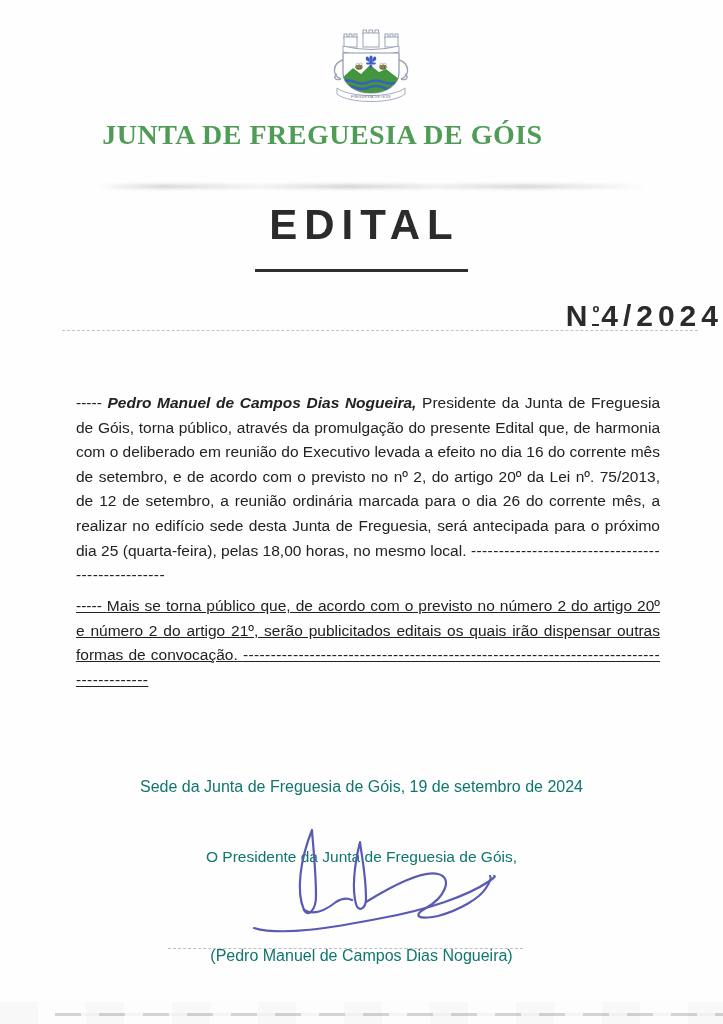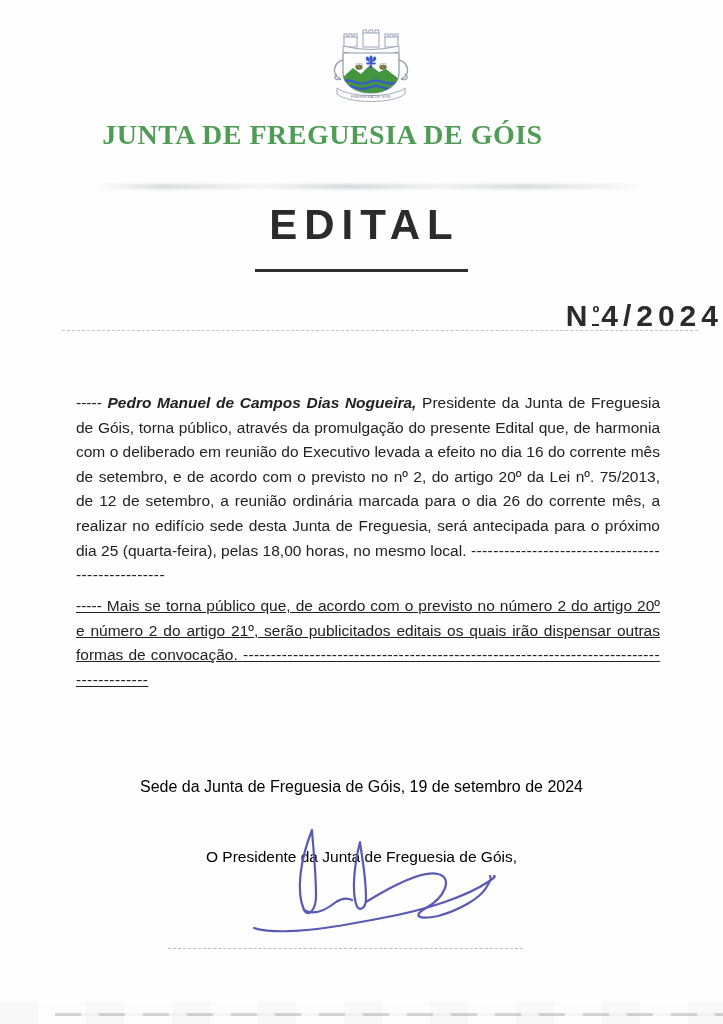"Sede da Junta de Freguesia" .center-line { color: #000000 -> #0f766e }
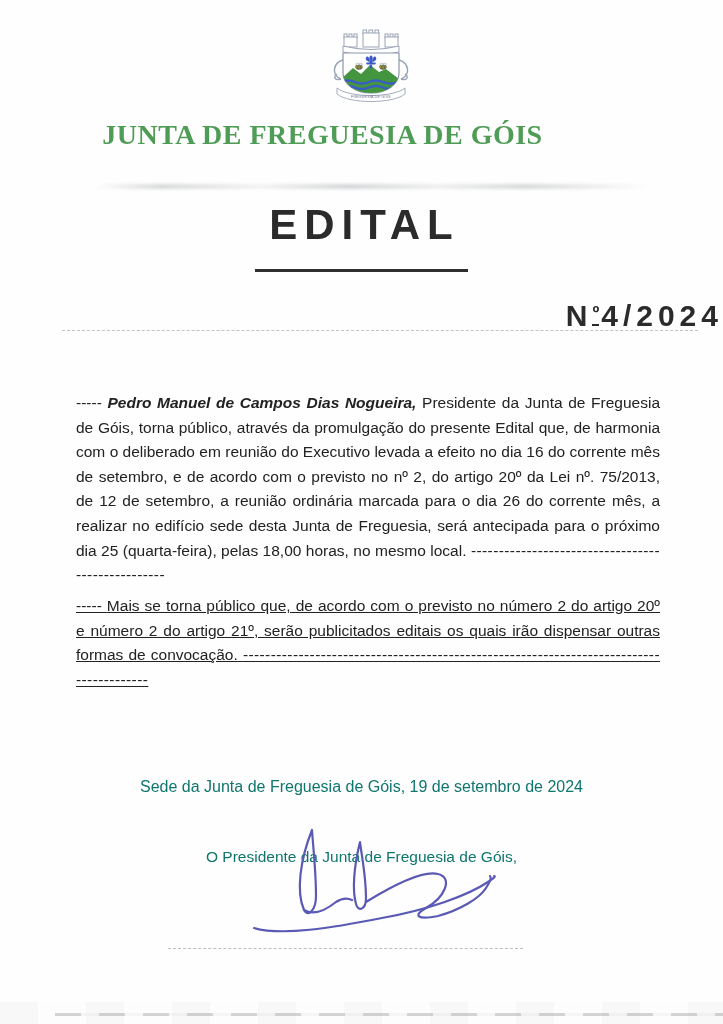"(Pedro Manuel de Campos Dias" div.center-line { html: none -> <div>(Pedro Manuel de Campos Dias Nogueira)</div> }
